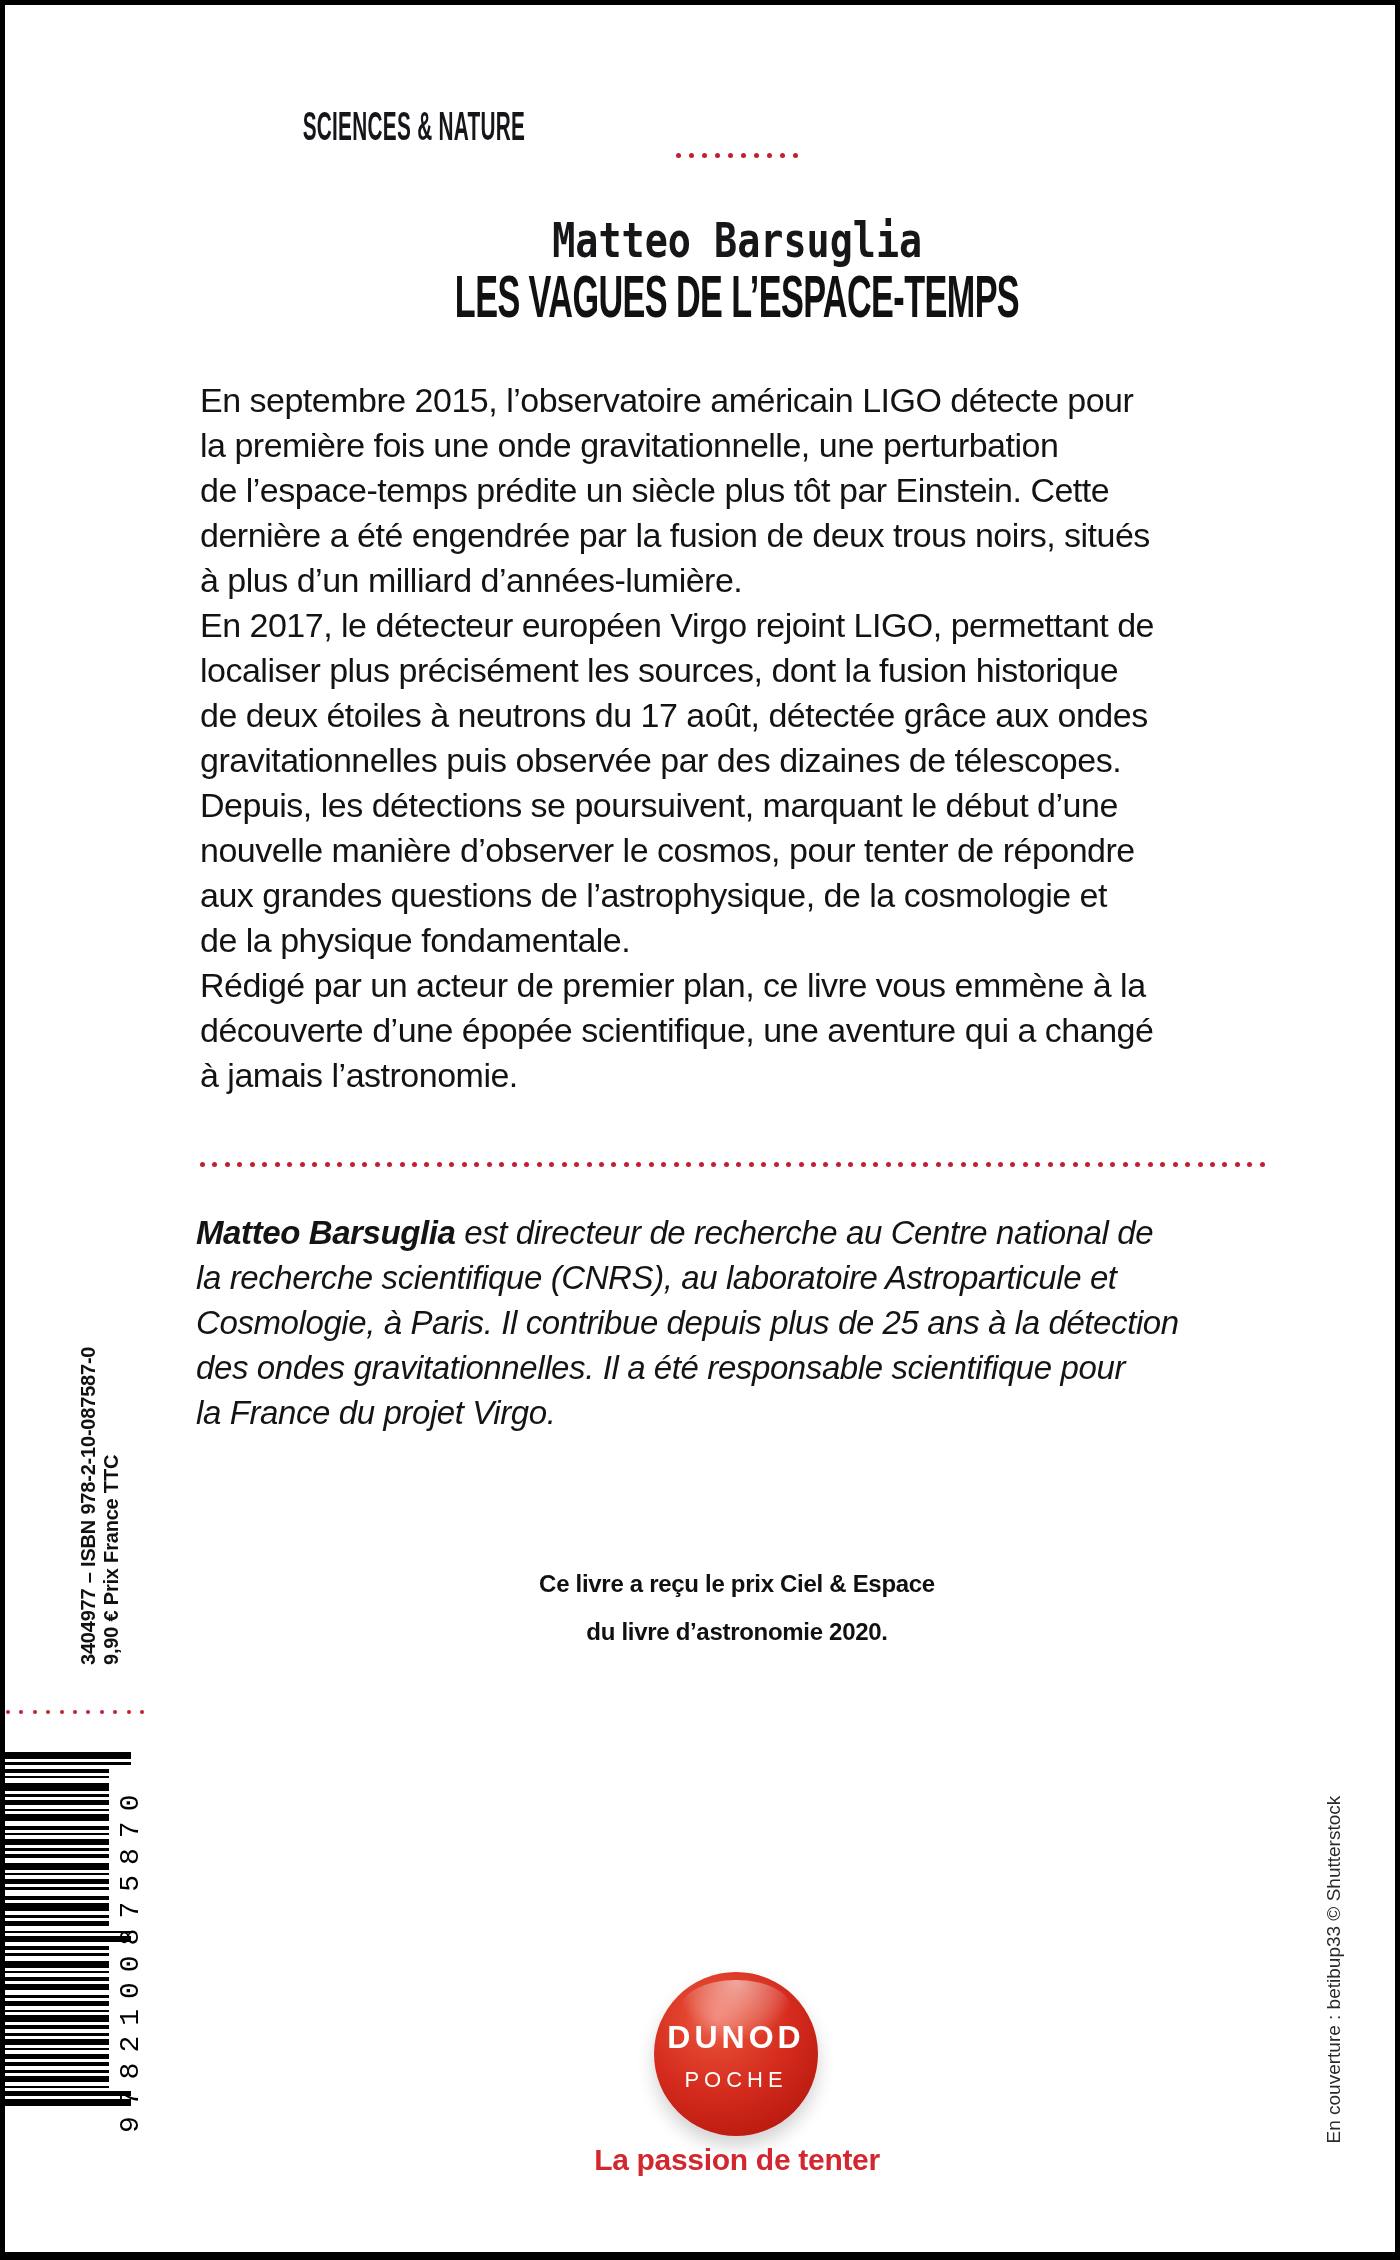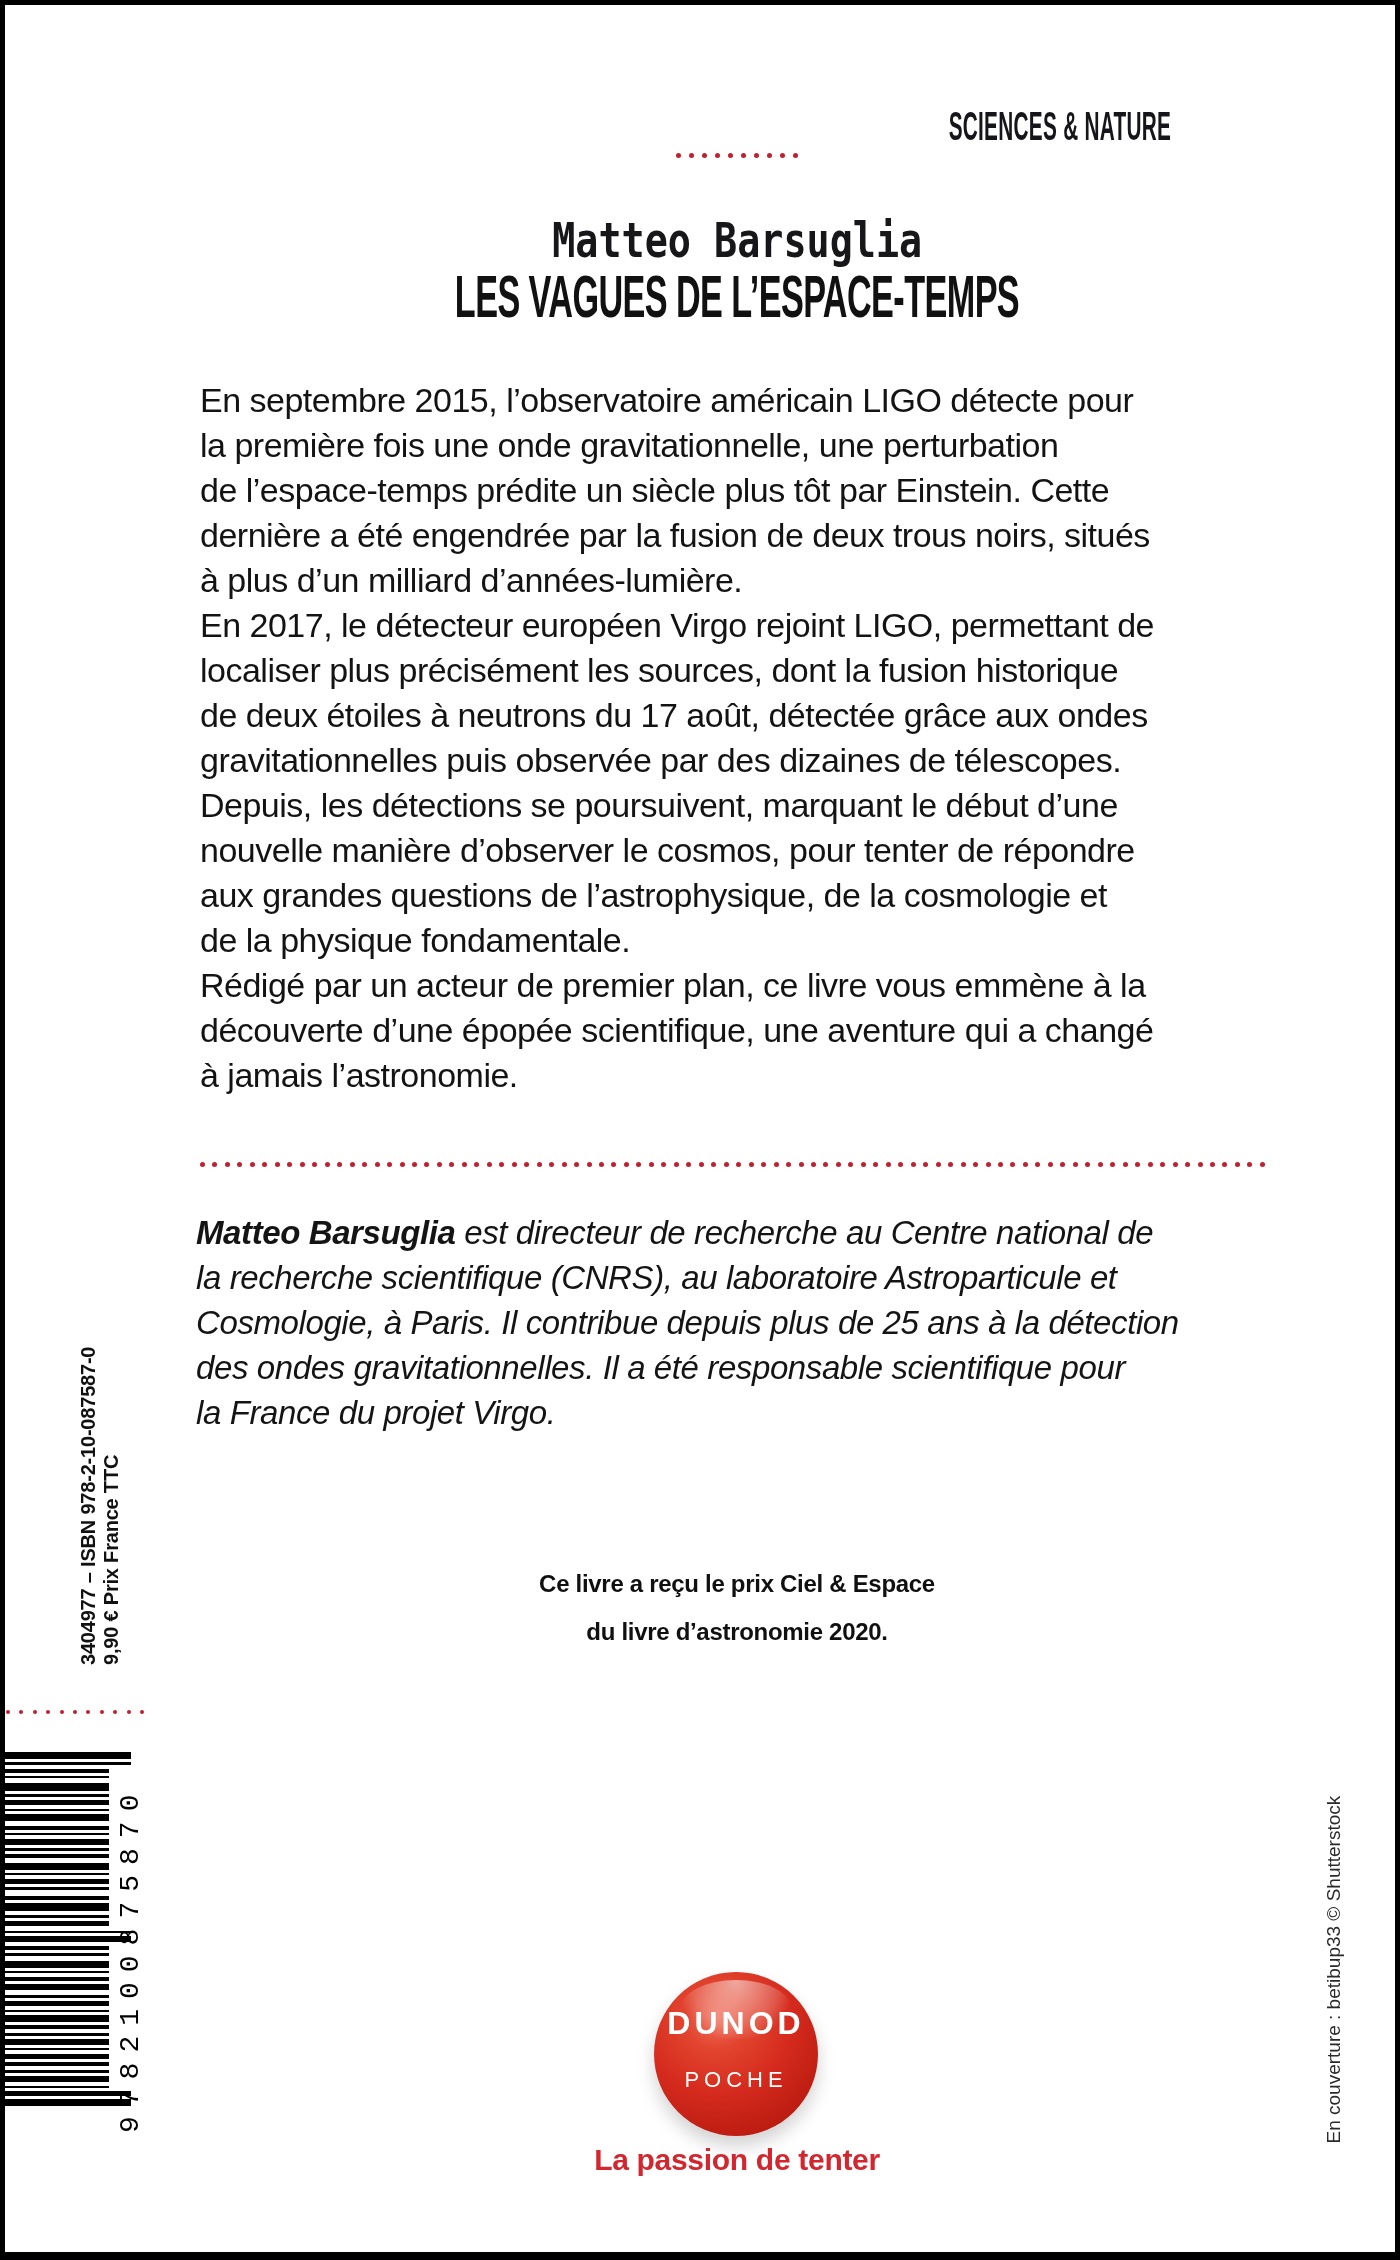"SCIENCES & NATURE" .category { text-align: right -> left }
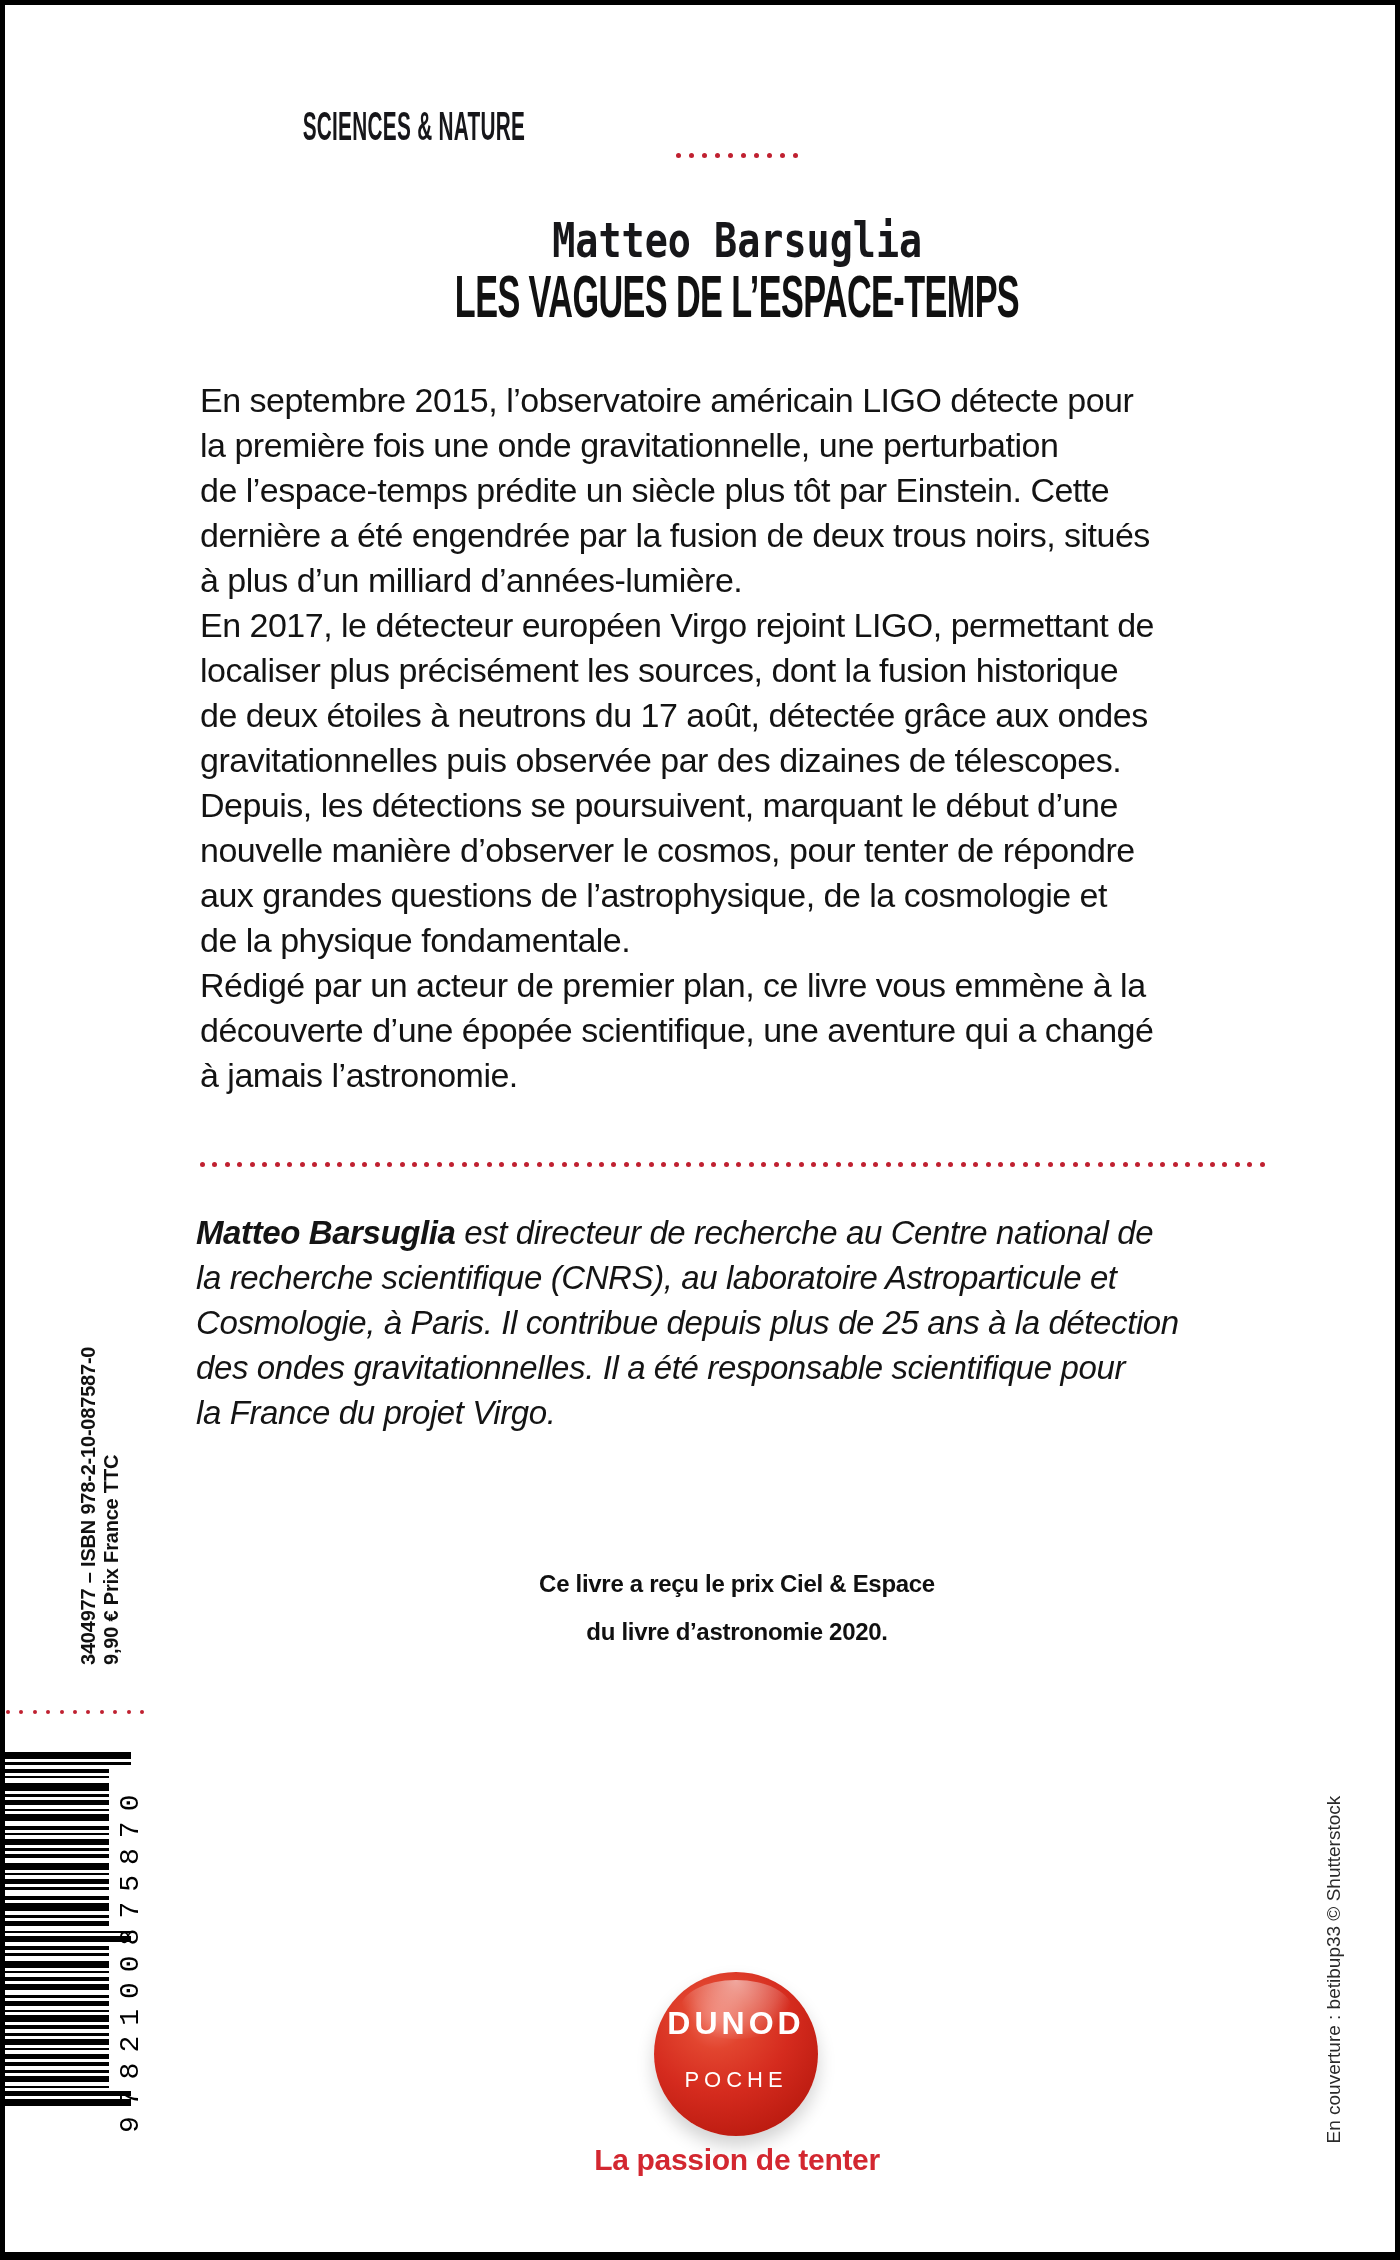"DUNOD" .badge-dunod { top: 33px -> 47px }
